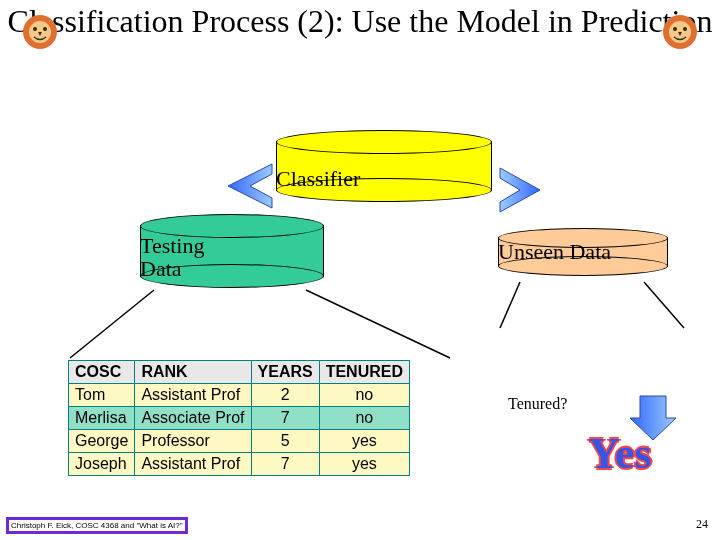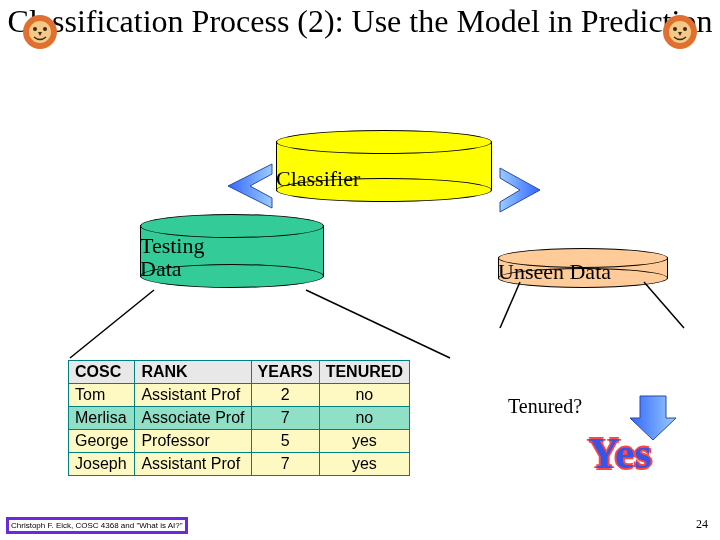"Unseen Data" .uns { height: 40px -> 48px; top: 248px -> 228px }
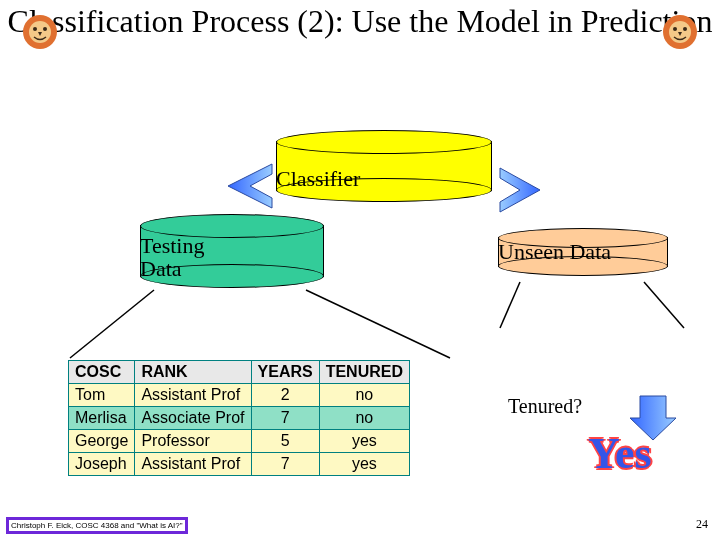"Tenured?" .tenured { font-size: 20px -> 16px }
